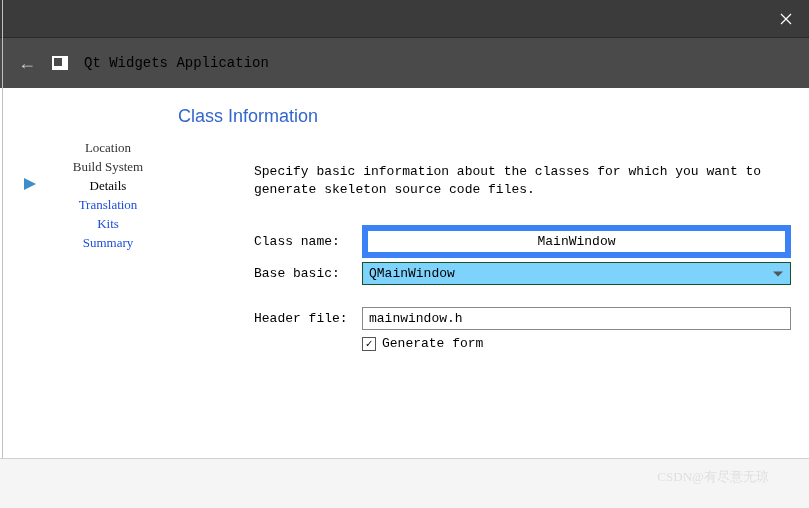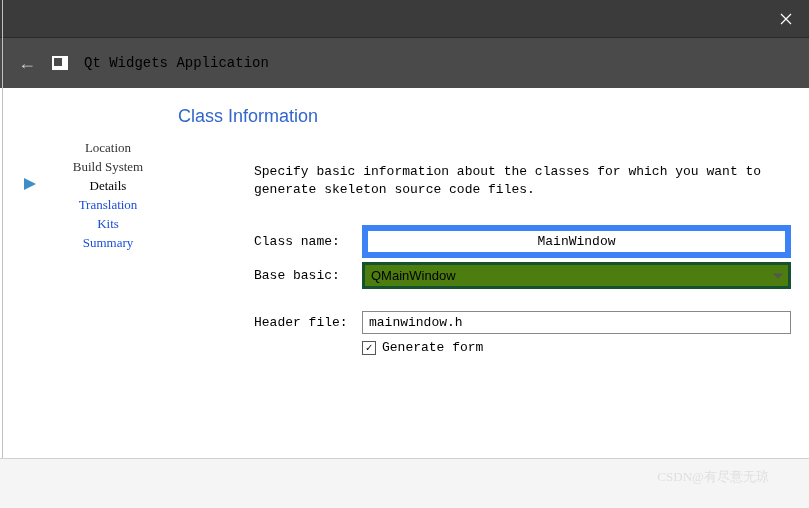"QMainWindow" .form-select { background: #4d7c0f -> #7dd3fc; border: 3px solid #14532d -> 1px solid #14532d; font-family: Liberation Sans, sans-serif -> Liberation Mono, monospace }
